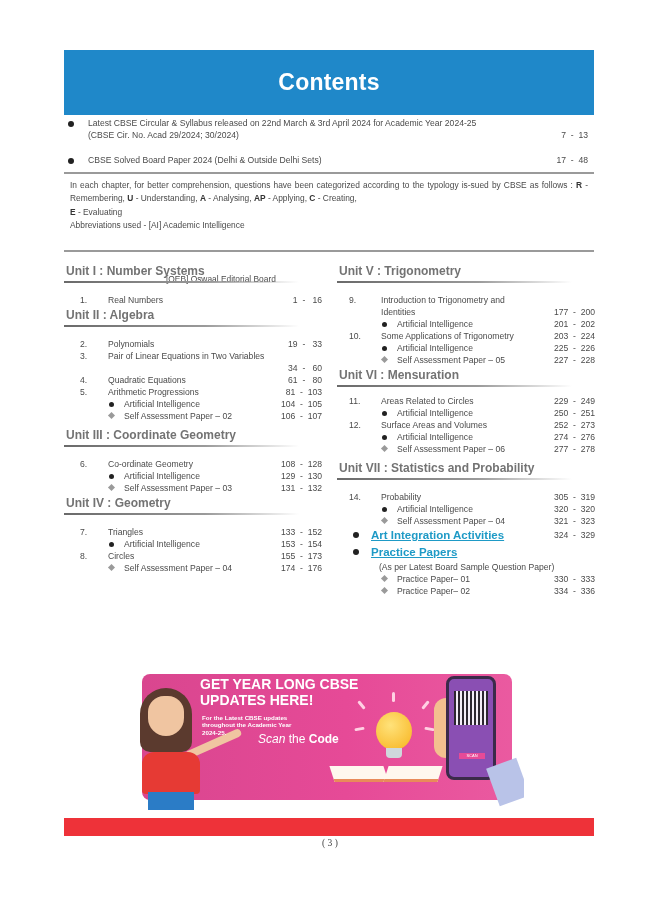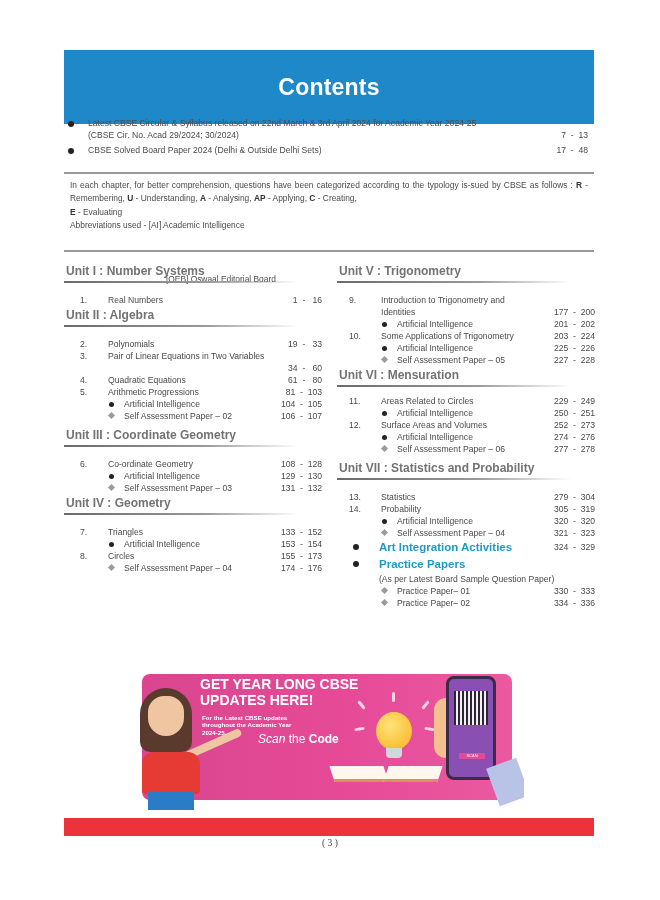"Contents" .header-band { height: 74px -> 65px }
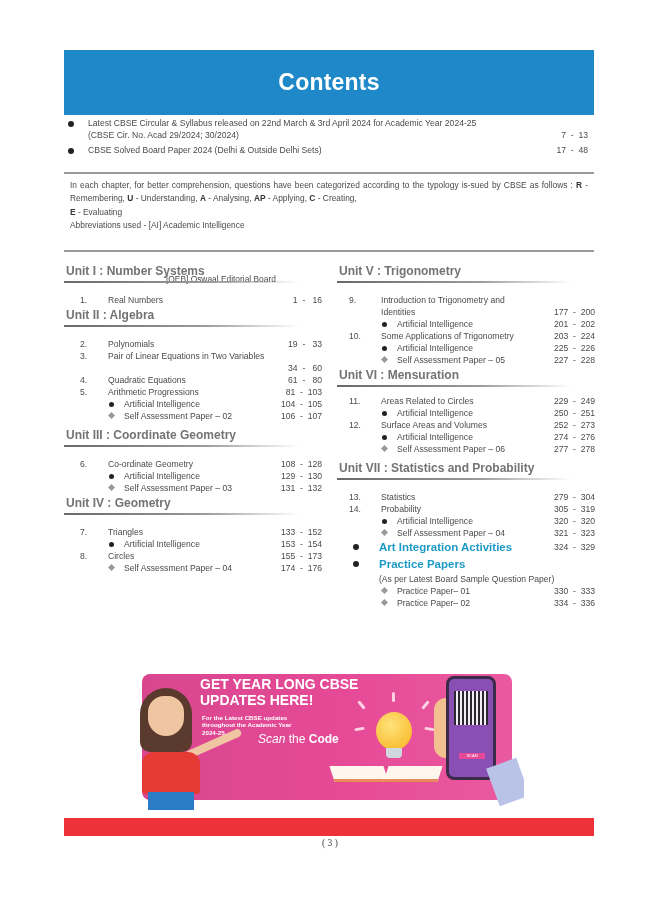"CBSE Solved Board Paper 2024" .intro-item.second { margin-top: 4px -> 14px }
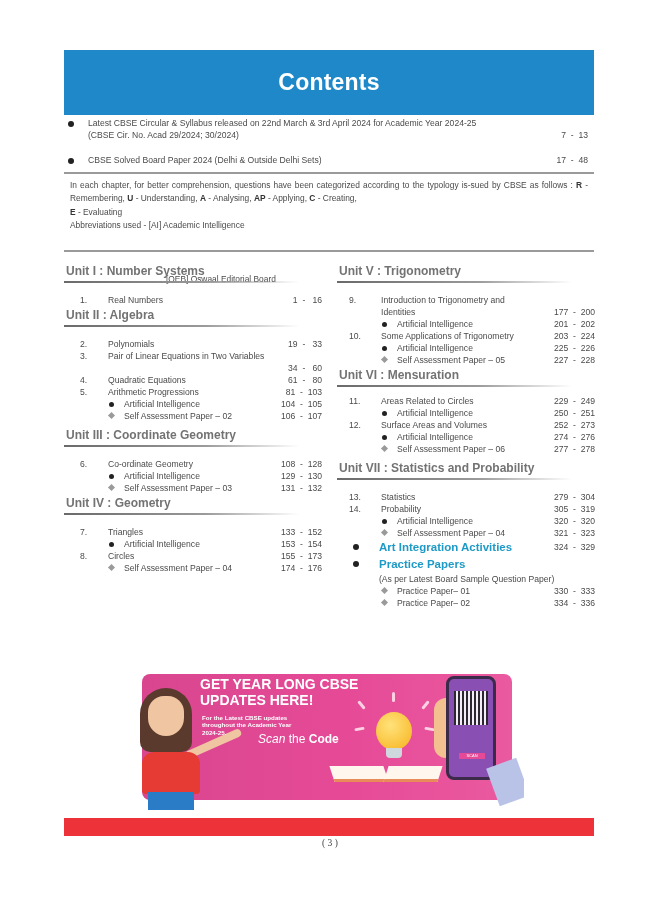"13." div.entry { html: <div> <span>13.</span> <span>Statistics</span> <span>279 - 304</span> </div> -> none }
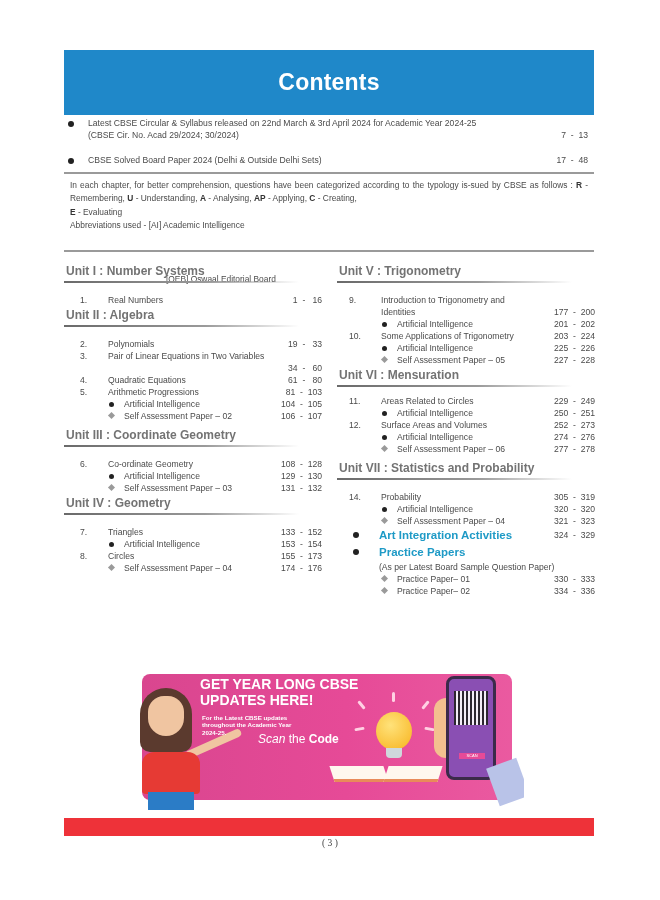"Art Integration Activities" .special .label { left: 42px -> 34px; text-decoration: none -> underline }
